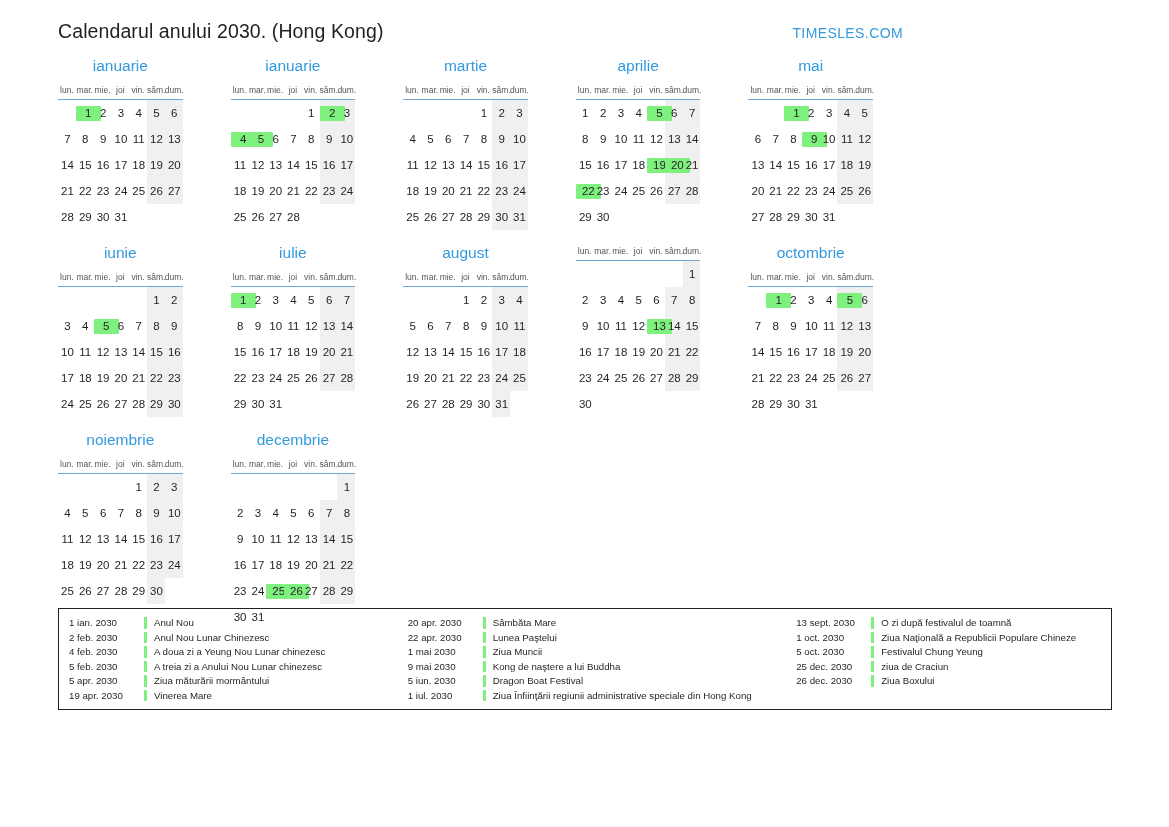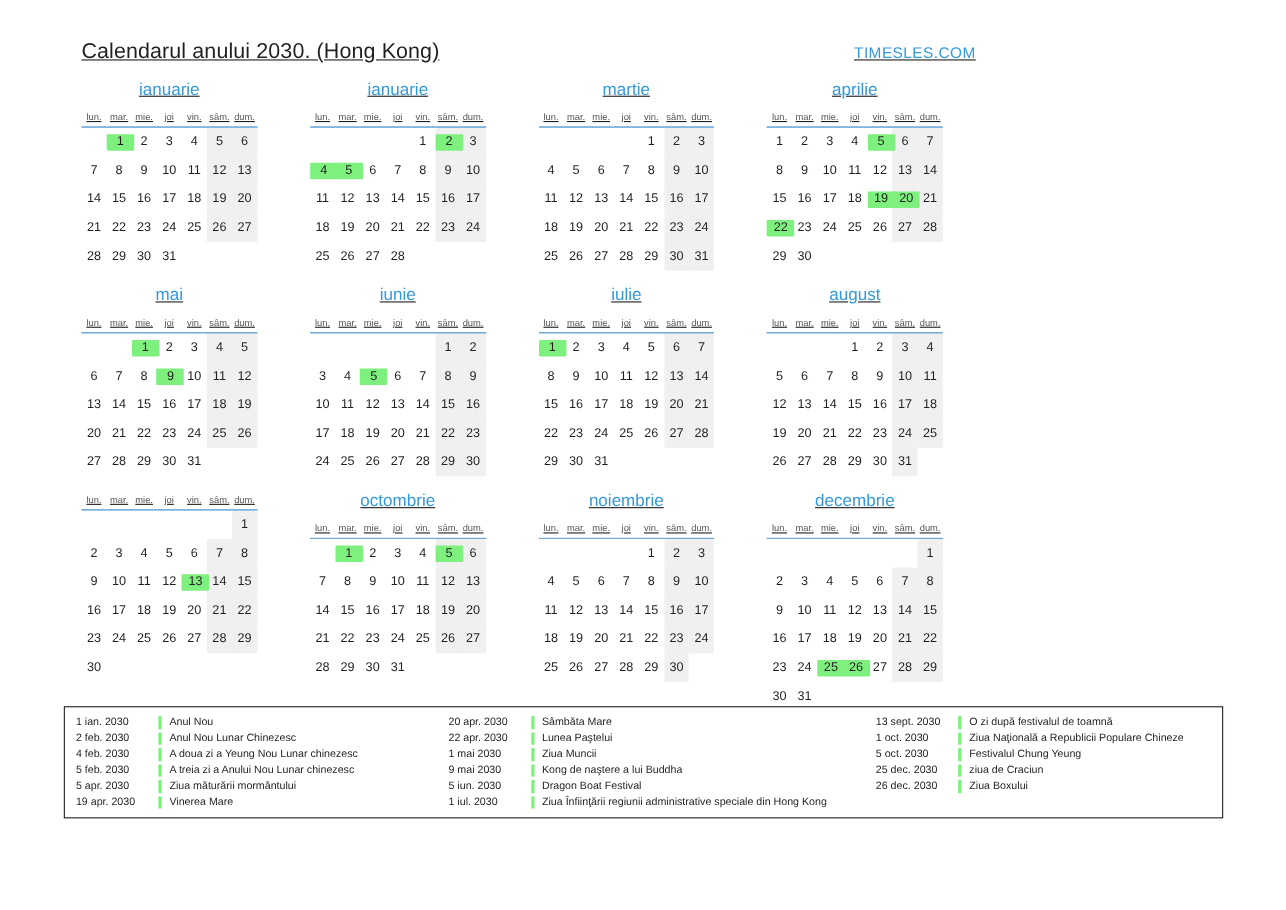"Calendarul anului 2030. (Hong Kong)" .page { padding: 16px -> 0; text-decoration: underline -> none }
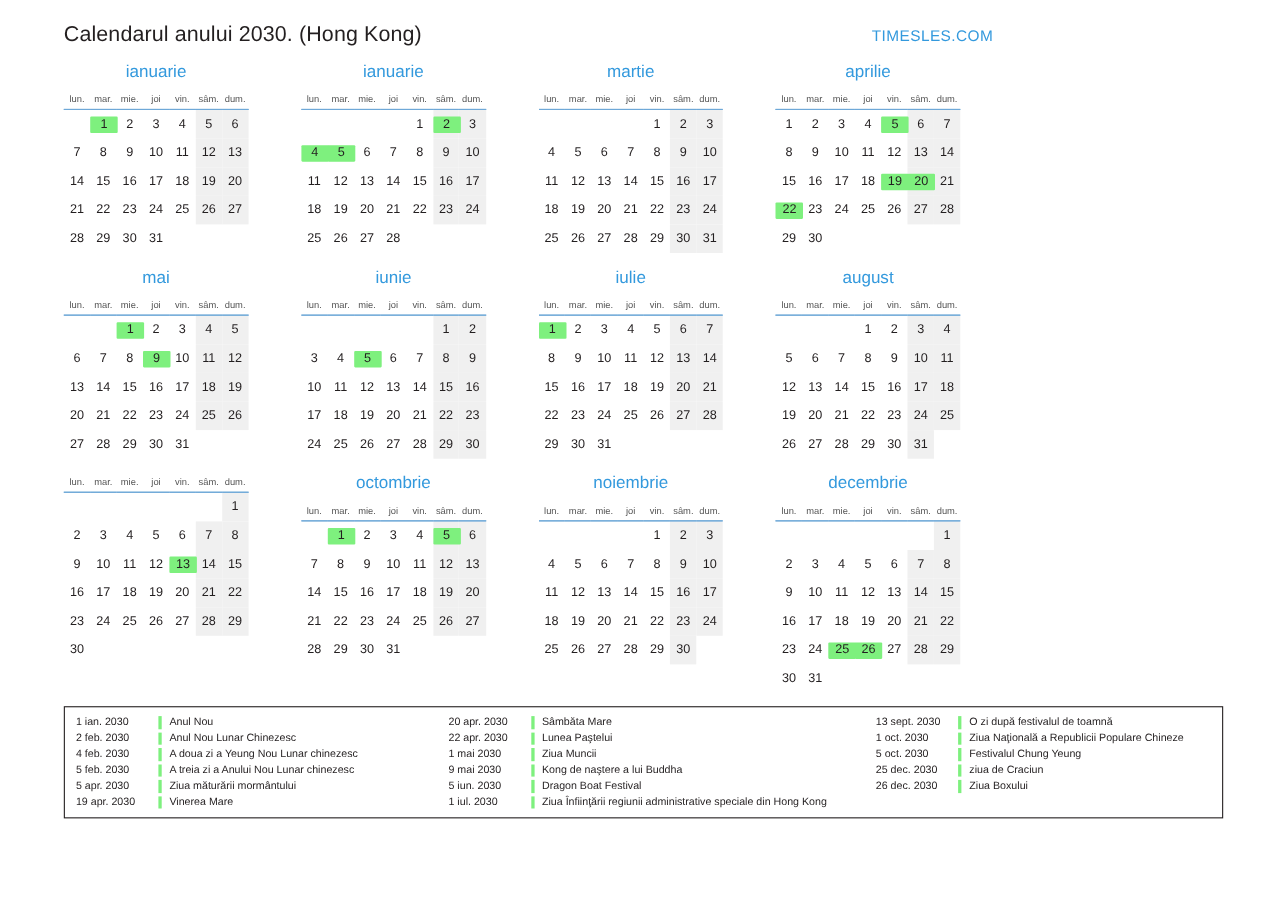"ianuarie" .grid { grid-template-columns: repeat(4, 1fr) -> repeat(5, 1fr) }
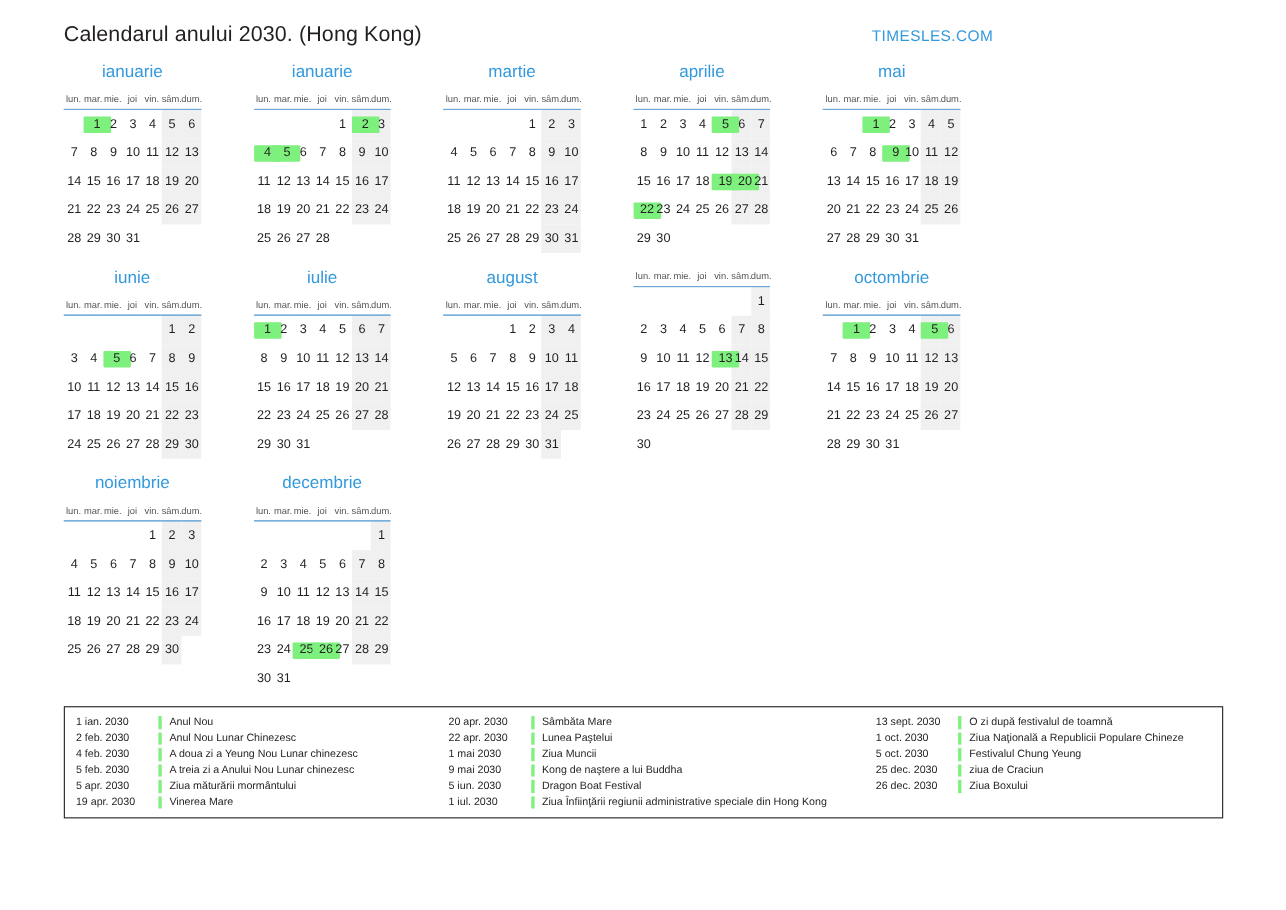"1 ian. 2030" .legend { top: 642px -> 608px }
